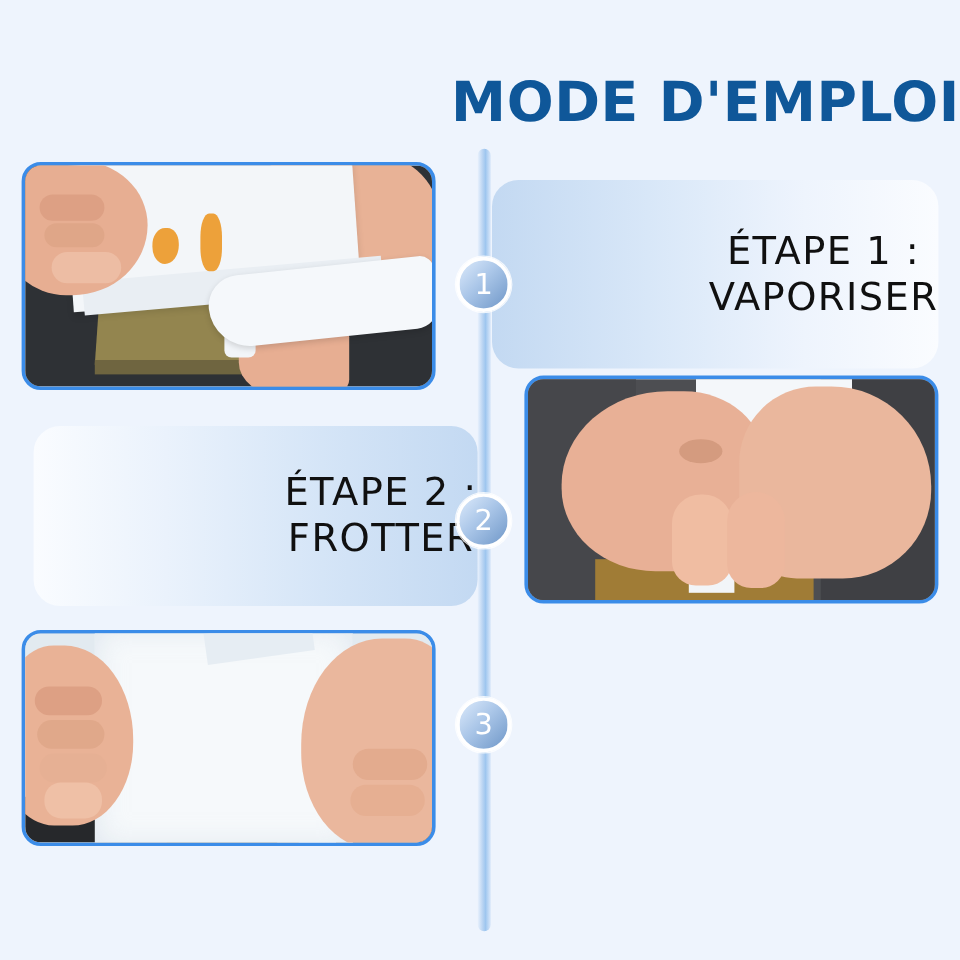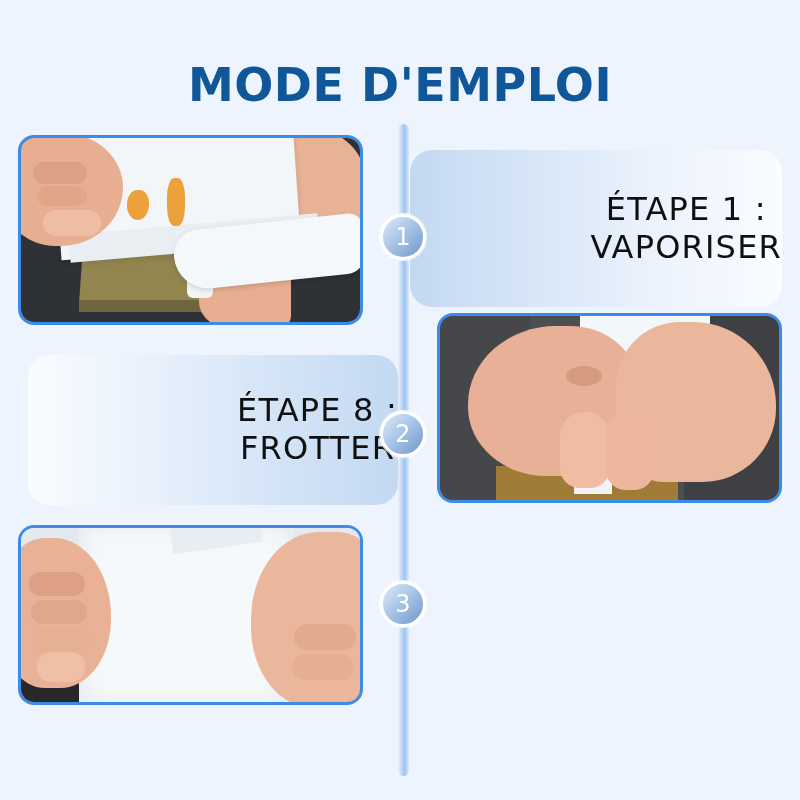"MODE D'EMPLOI" .title { text-align: center -> right }
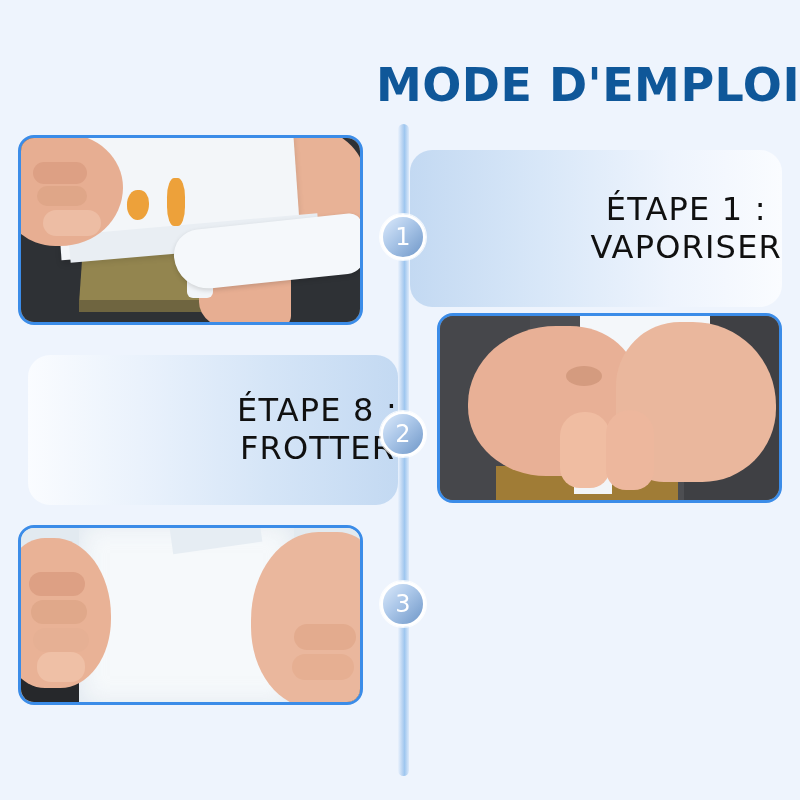"ÉTAPE 8 :" div.label { text: 8 -> 2 }
